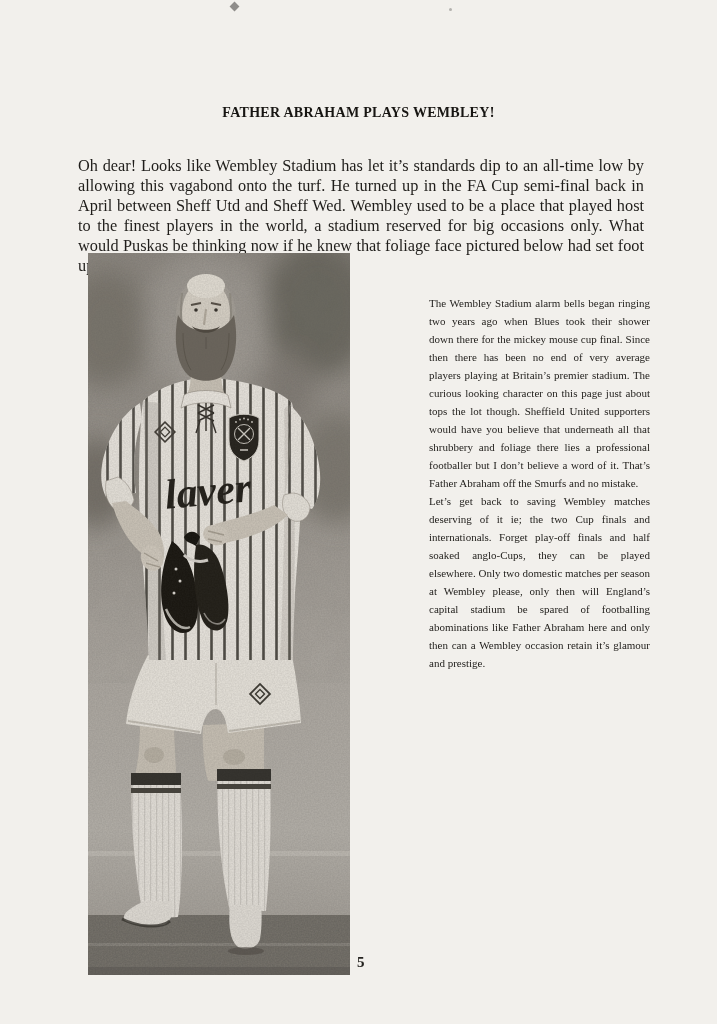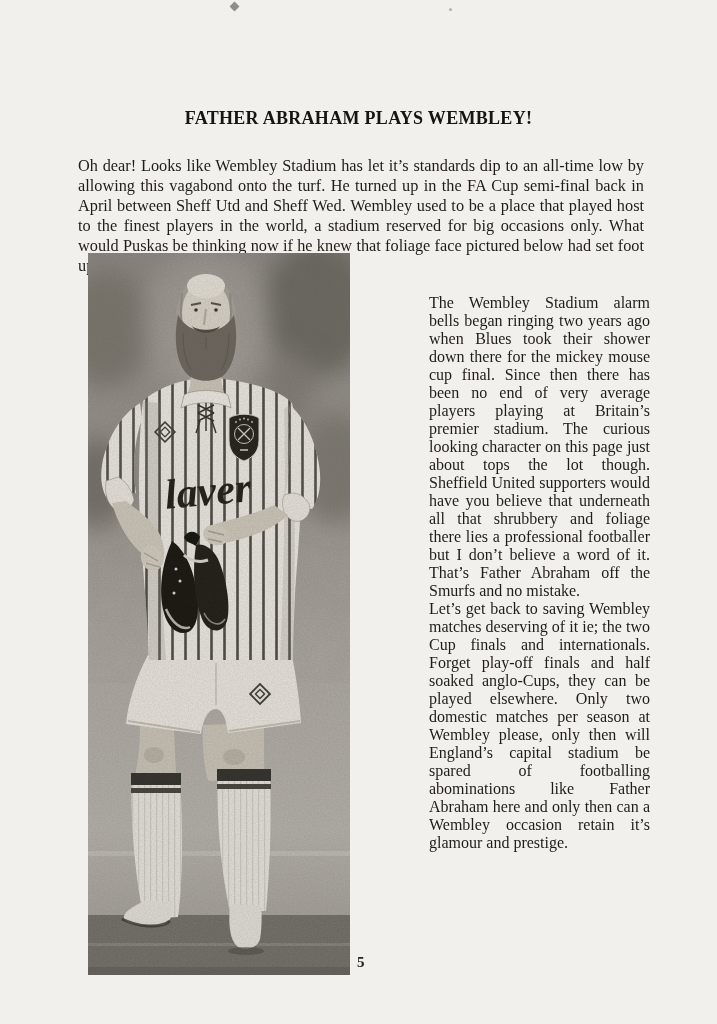"FATHER ABRAHAM PLAYS WEMBLEY!" .title { font-size: 18px -> 14px }
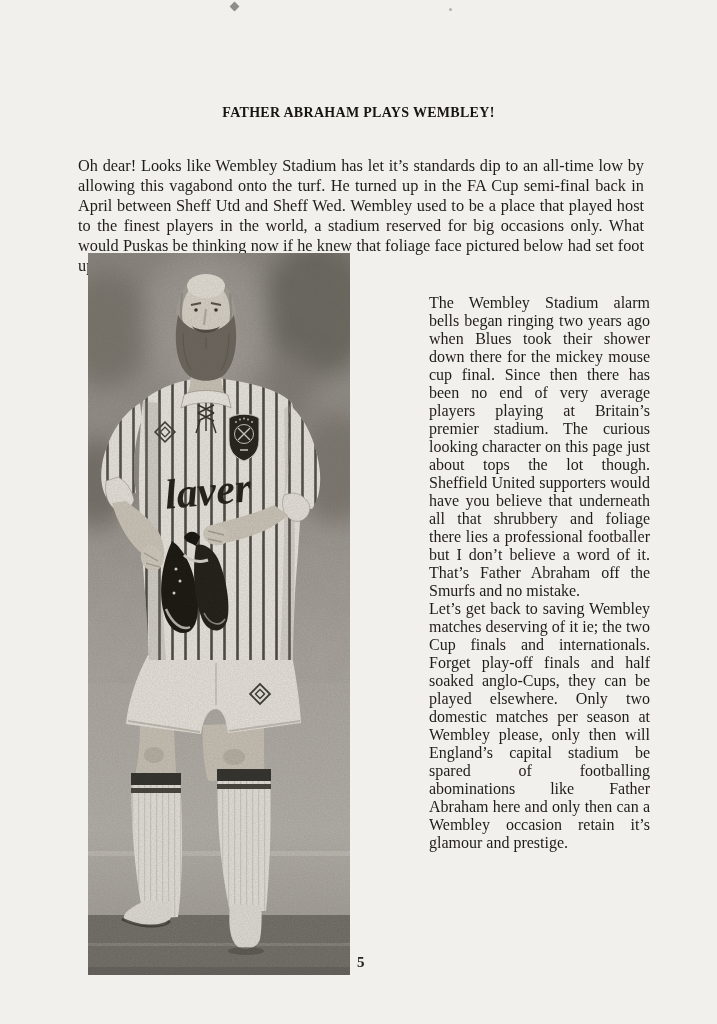"The Wembley Stadium alarm bells" .col { font-size: 16px -> 11px }
